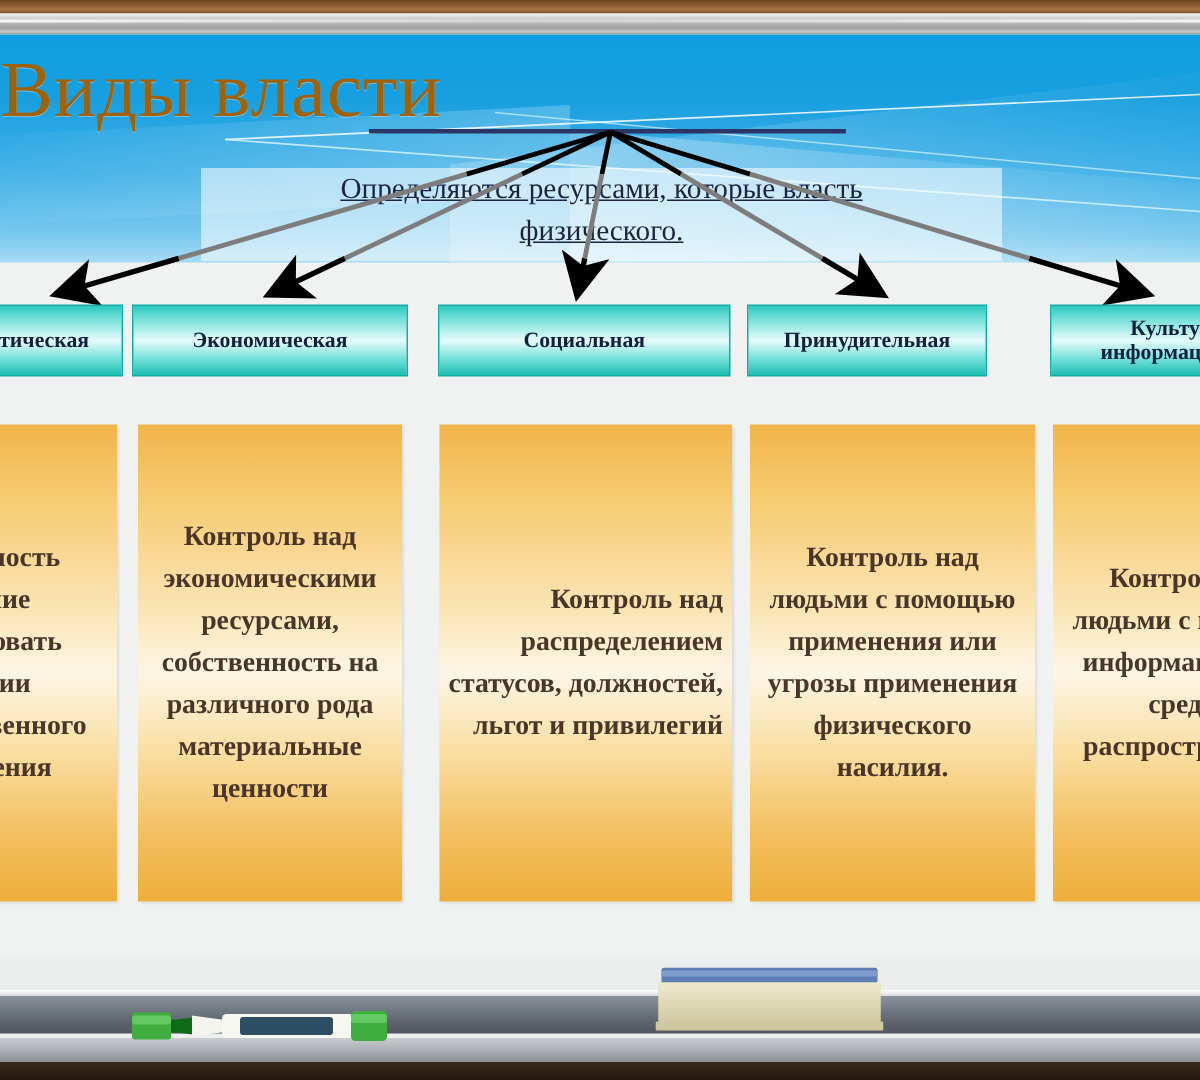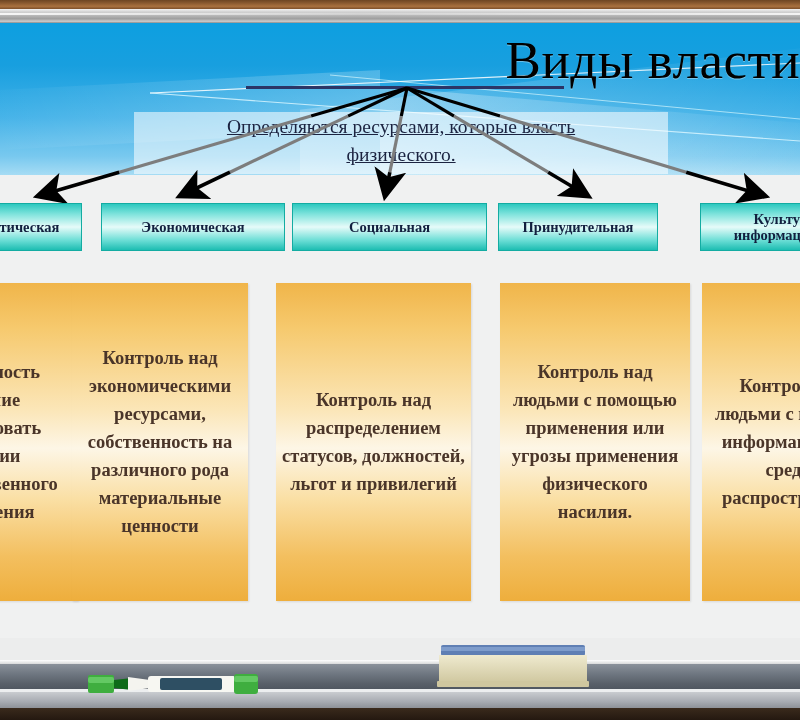"Виды власти" .title { color: #000000 -> #a16207; text-align: right -> left }
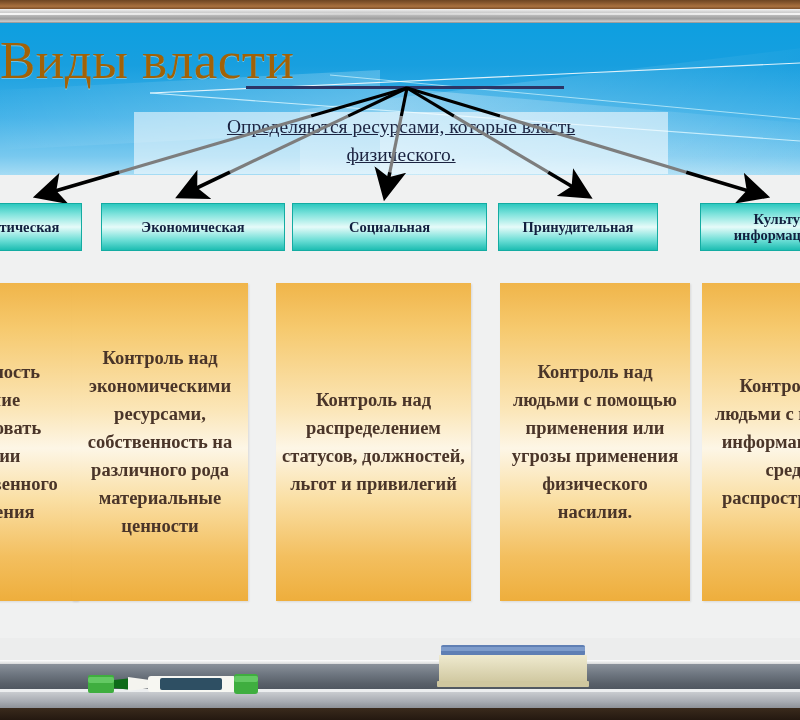"Экономическая" div.cat { left: 101px -> 88px }
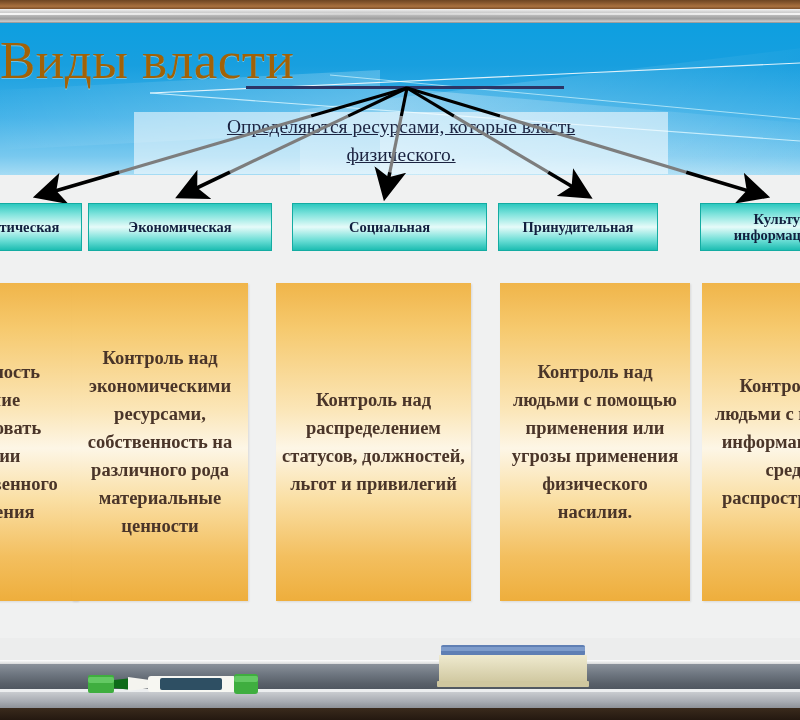"Контроль над экономическими ресурсами," div.card { left: 72px -> 92px }
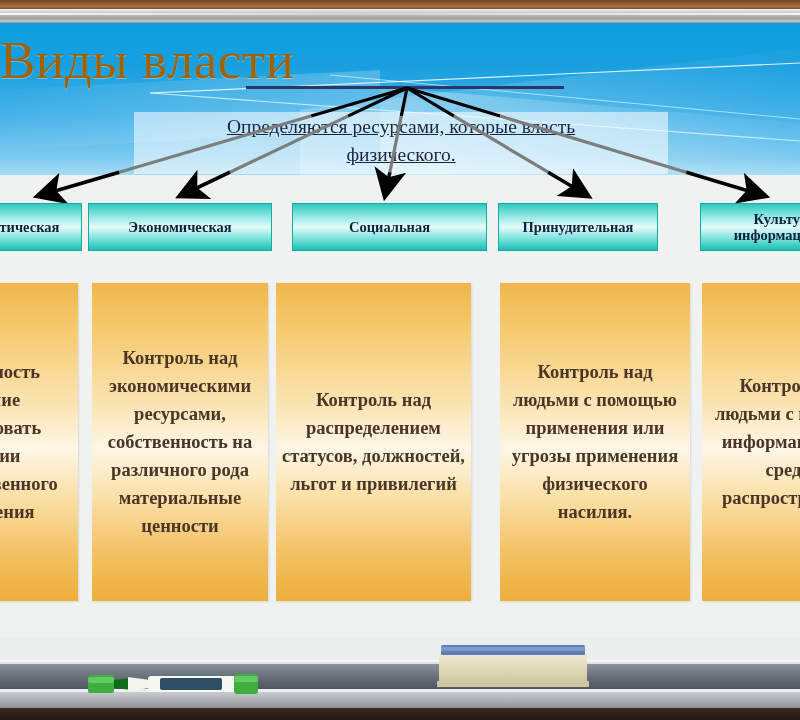"Контроль над распределением статусов," div.card { left: 276px -> 293px; text-align: none -> right }
